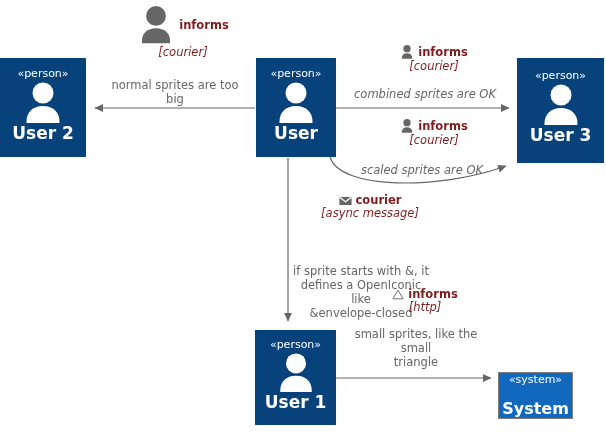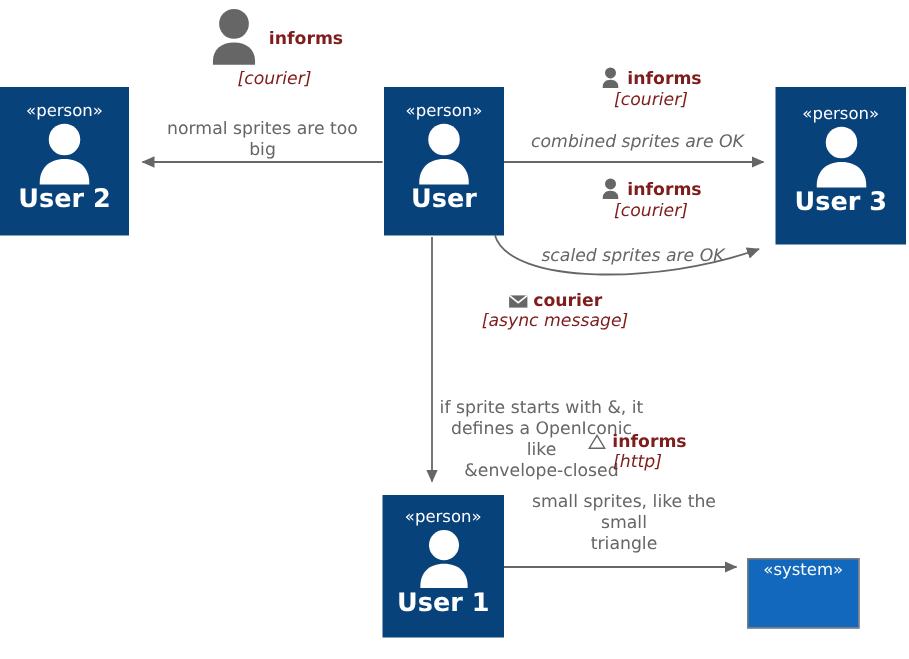"System" div.boxname { html: none -> <div>System</div> }
